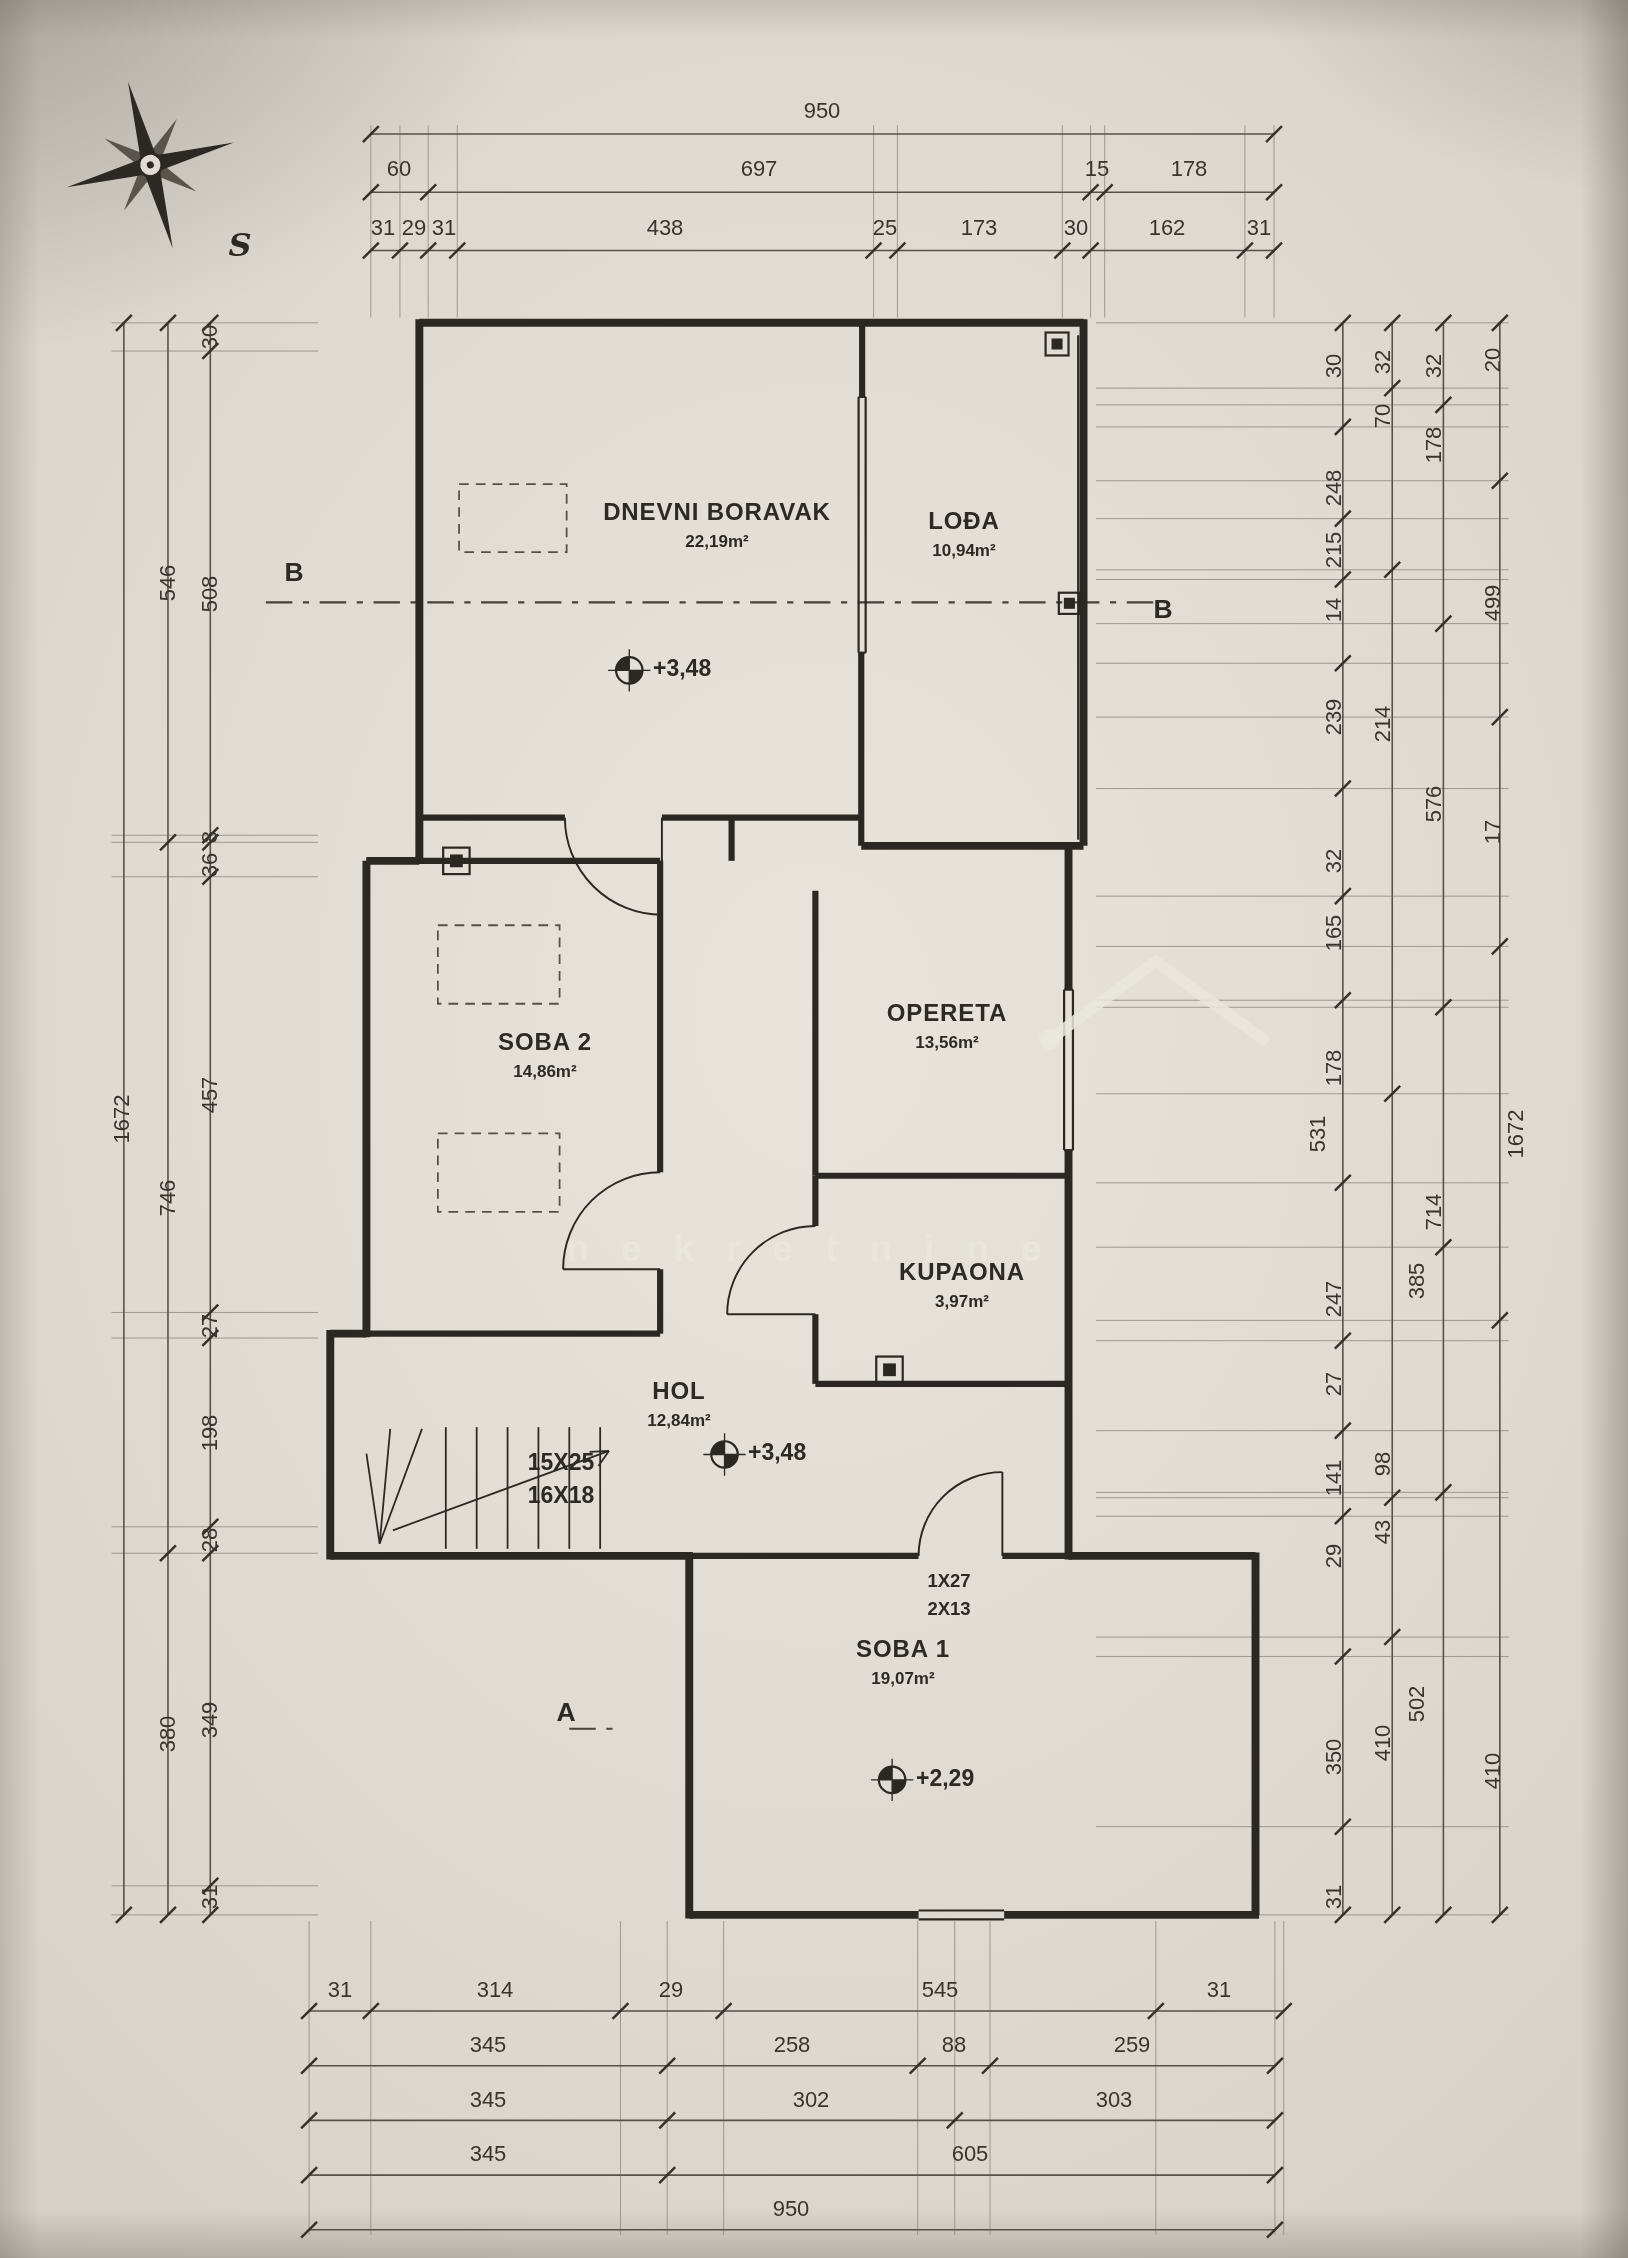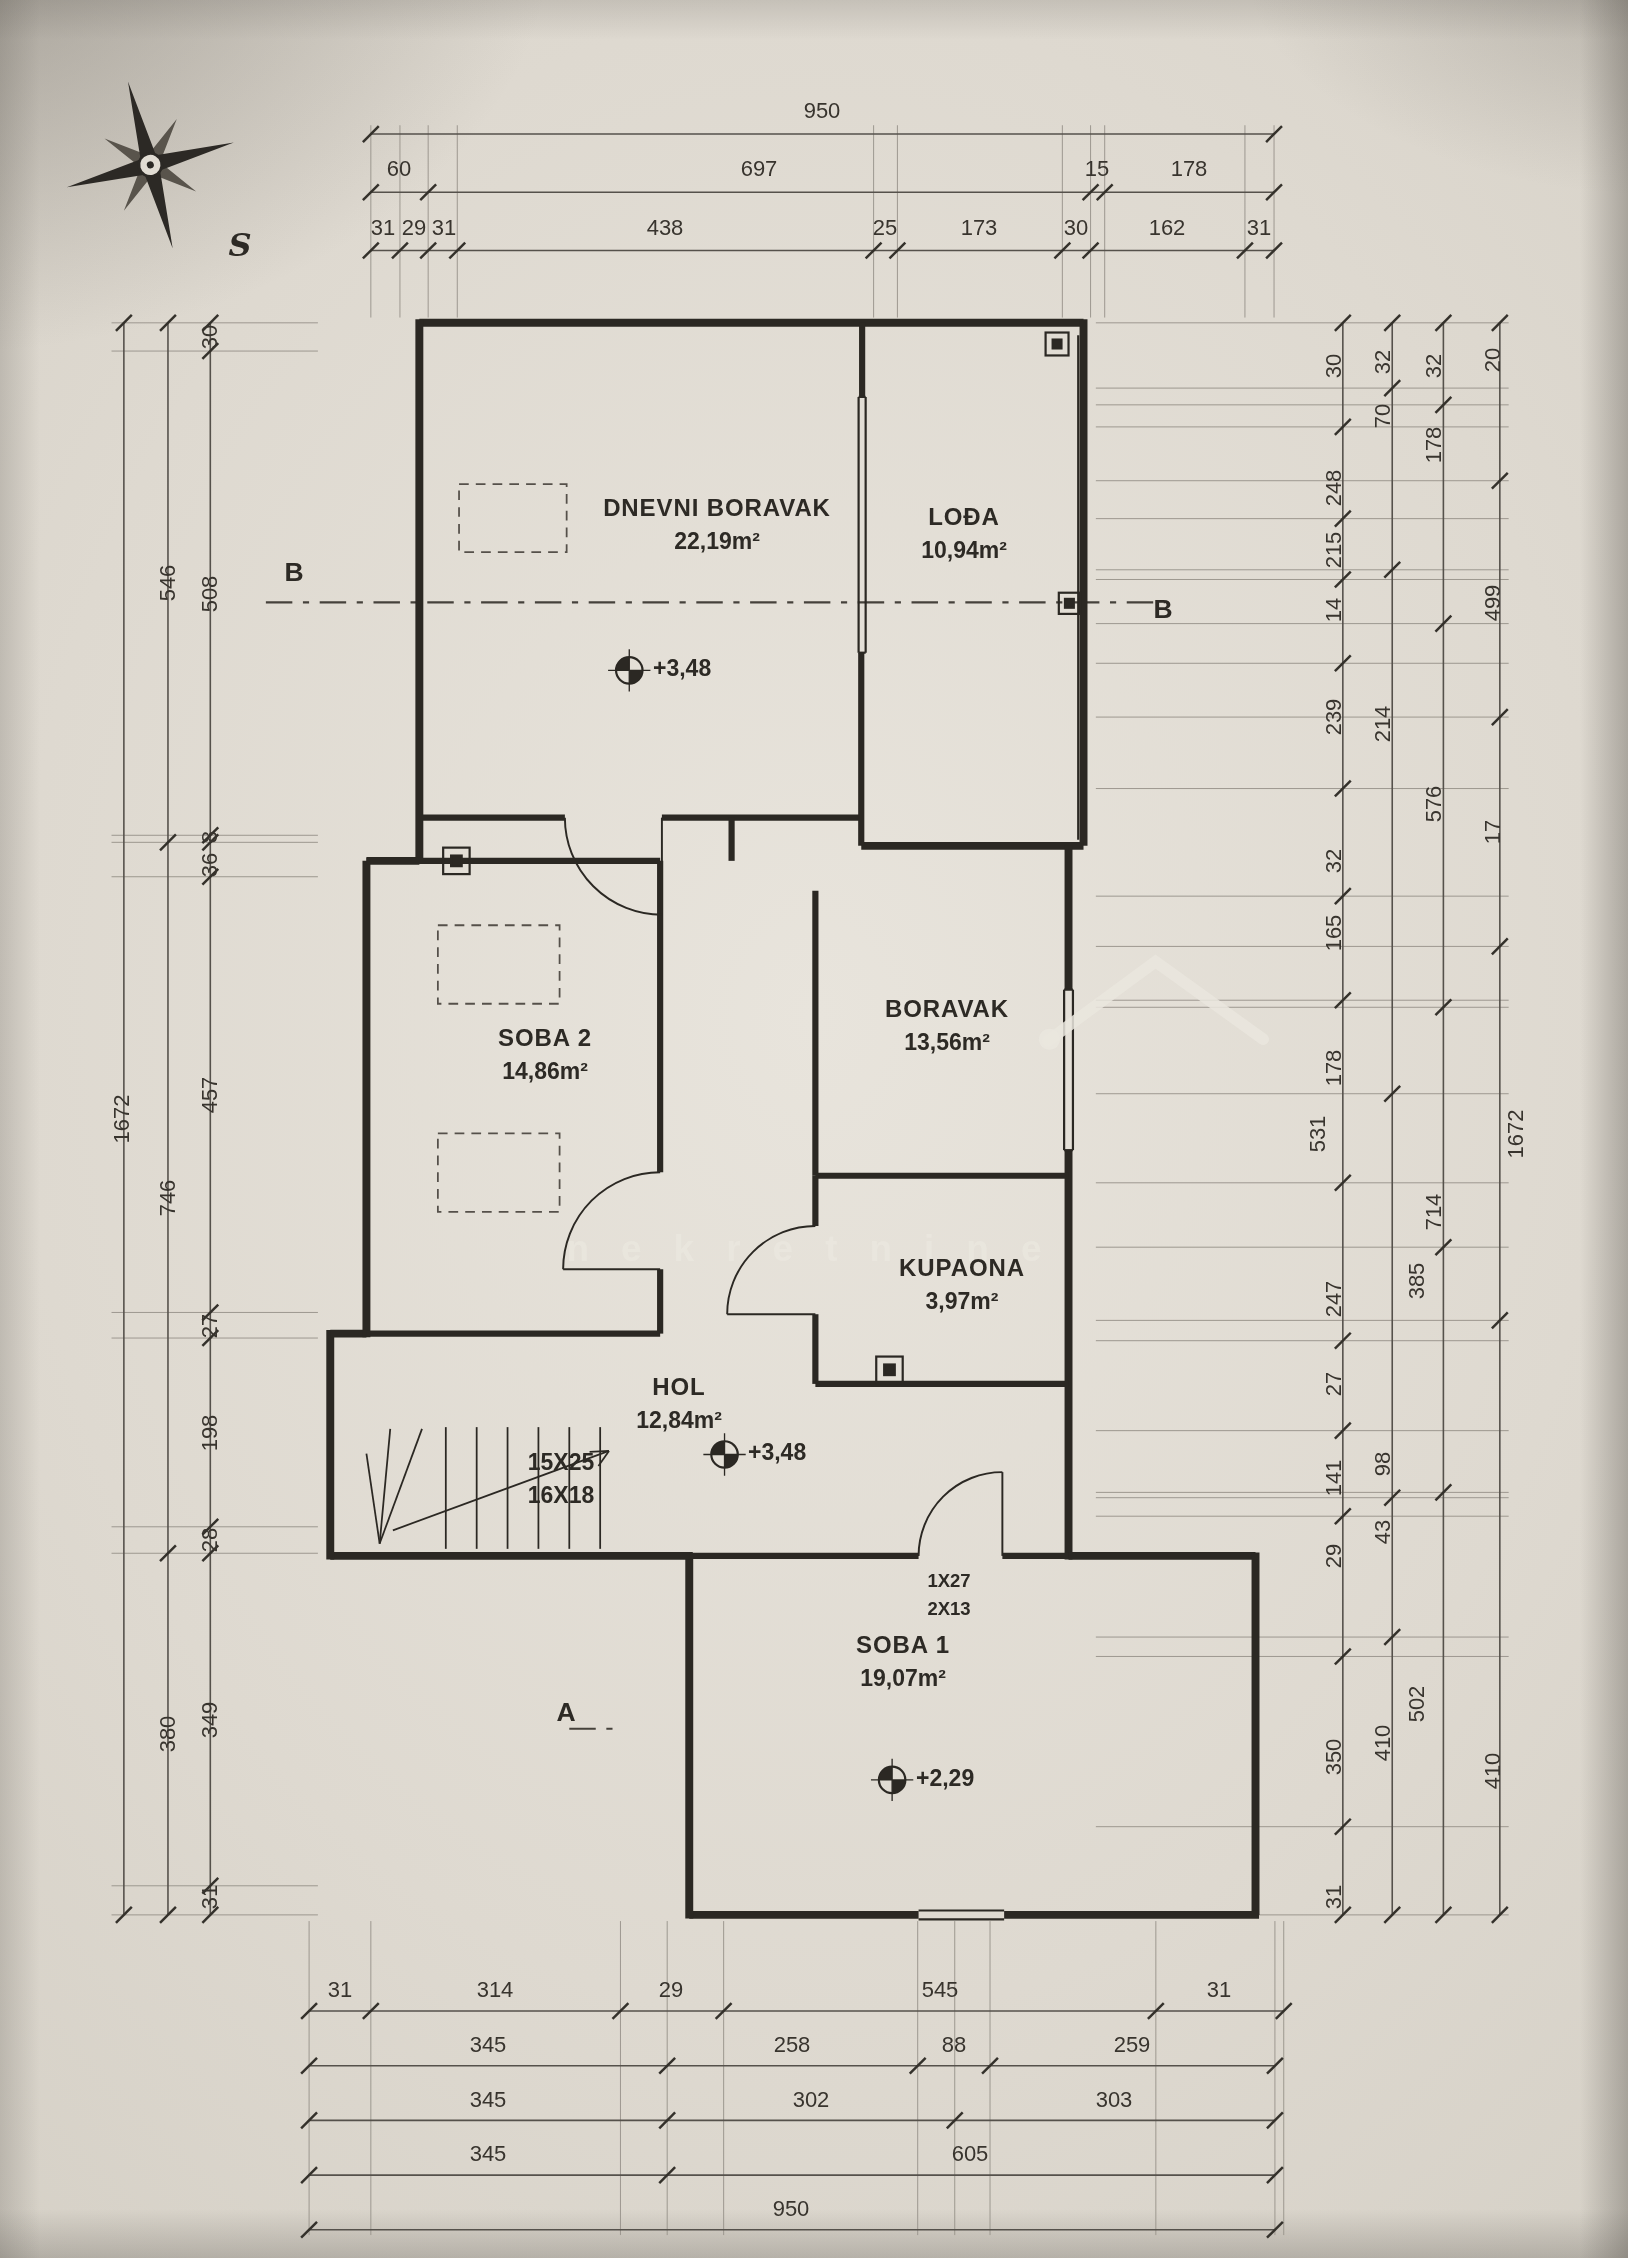"22,19m²" .room-area { font-size: 23px -> 17px }
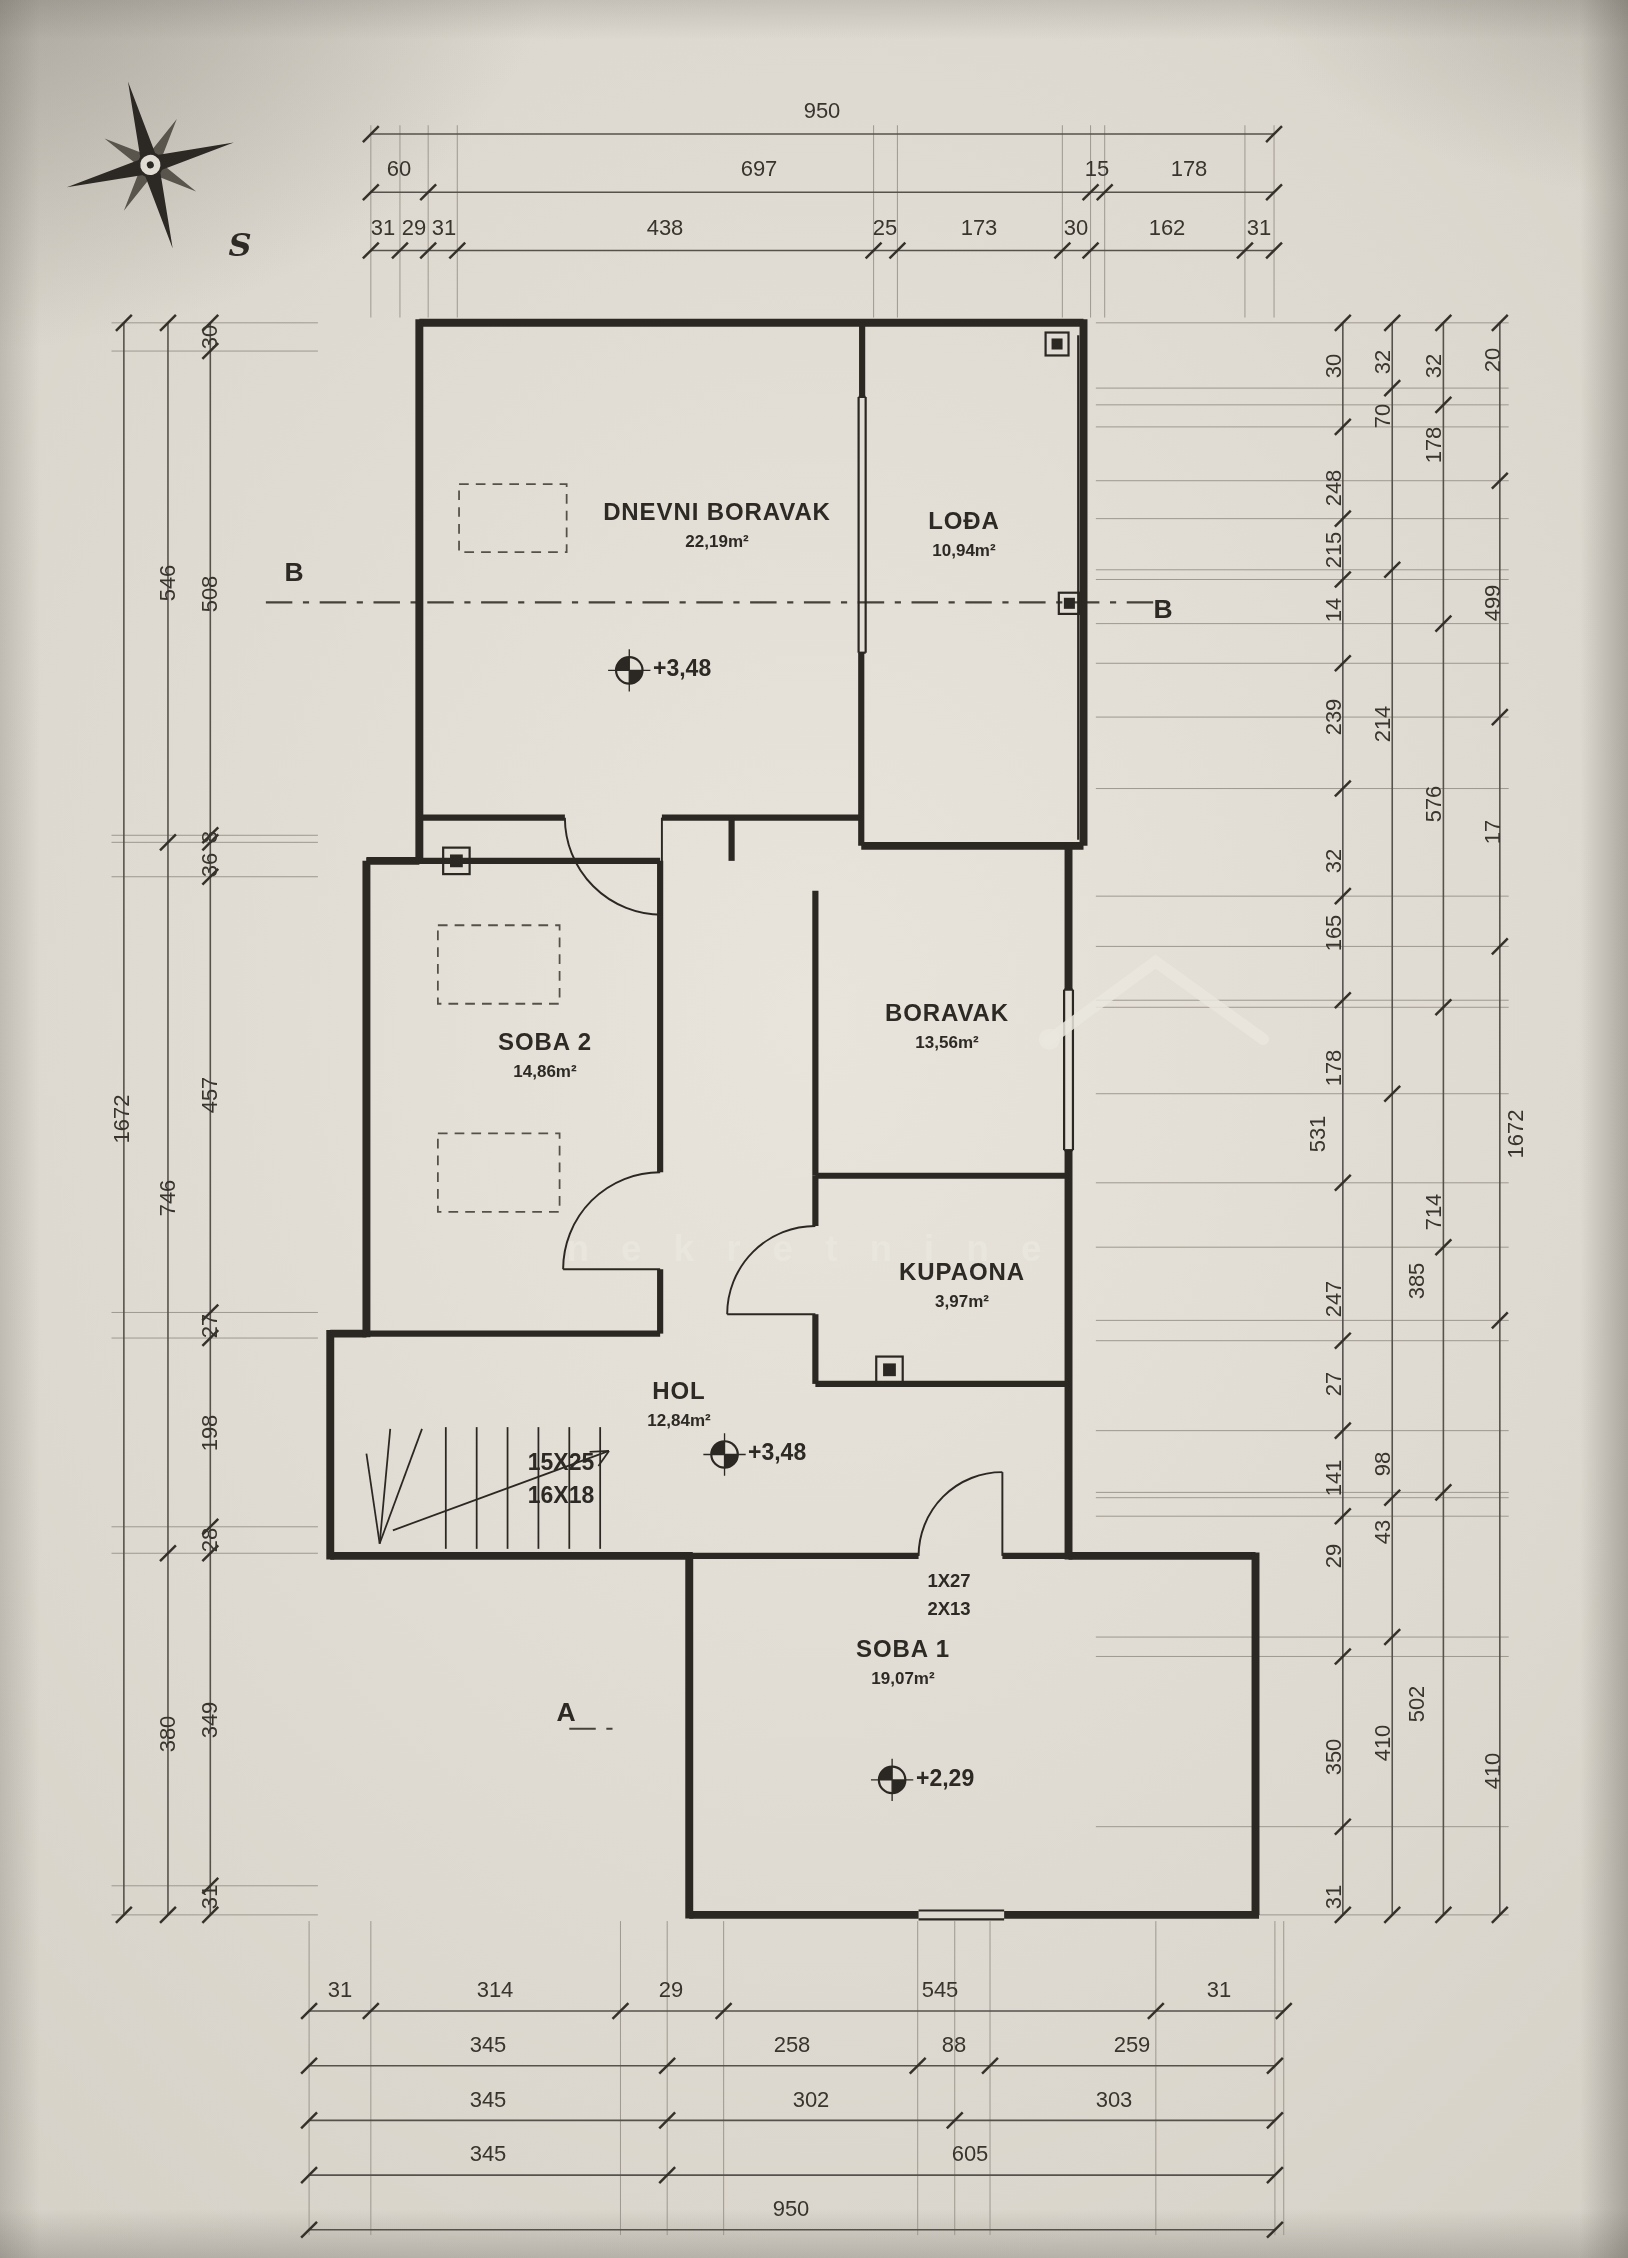"BORAVAK" span.room-name { text: BORAVAK -> OPERETA }
